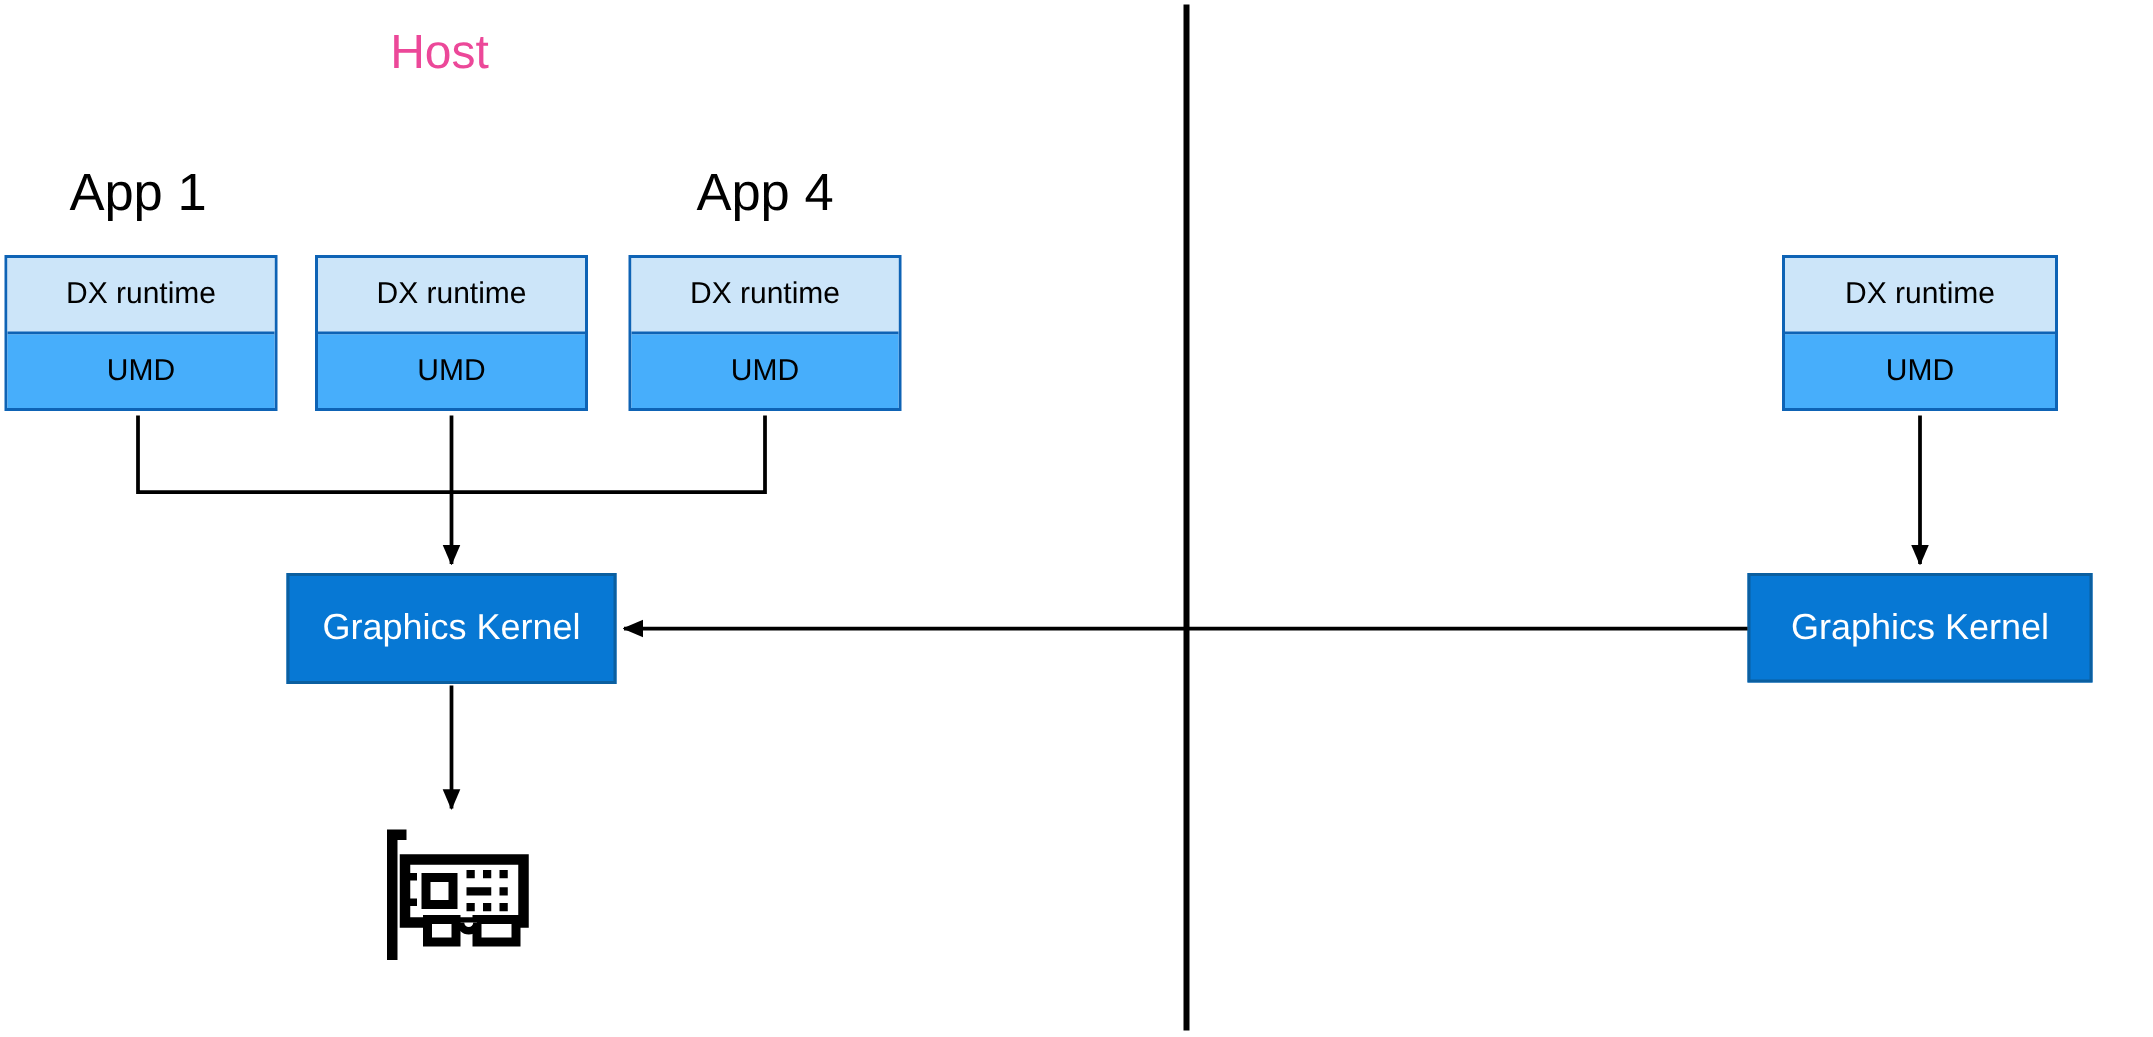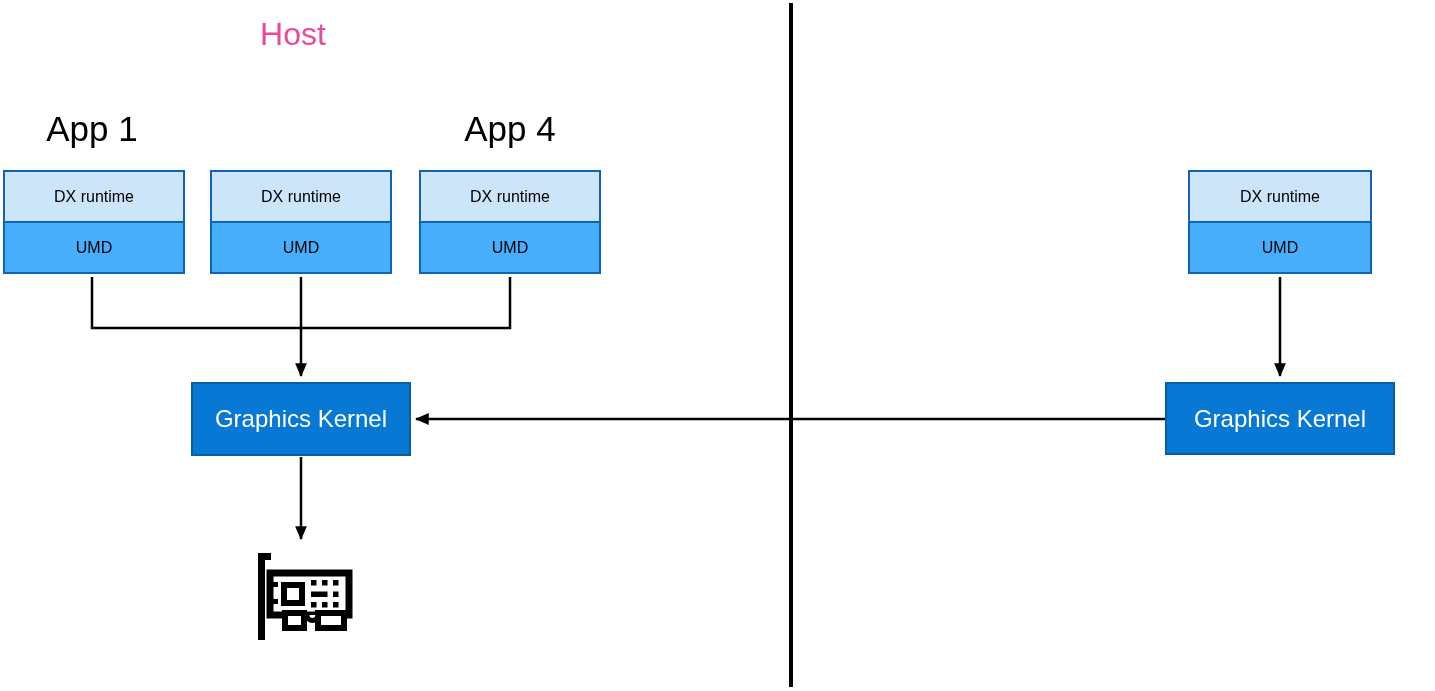"DX runtime" .layer { font-size: 16px -> 20px }
